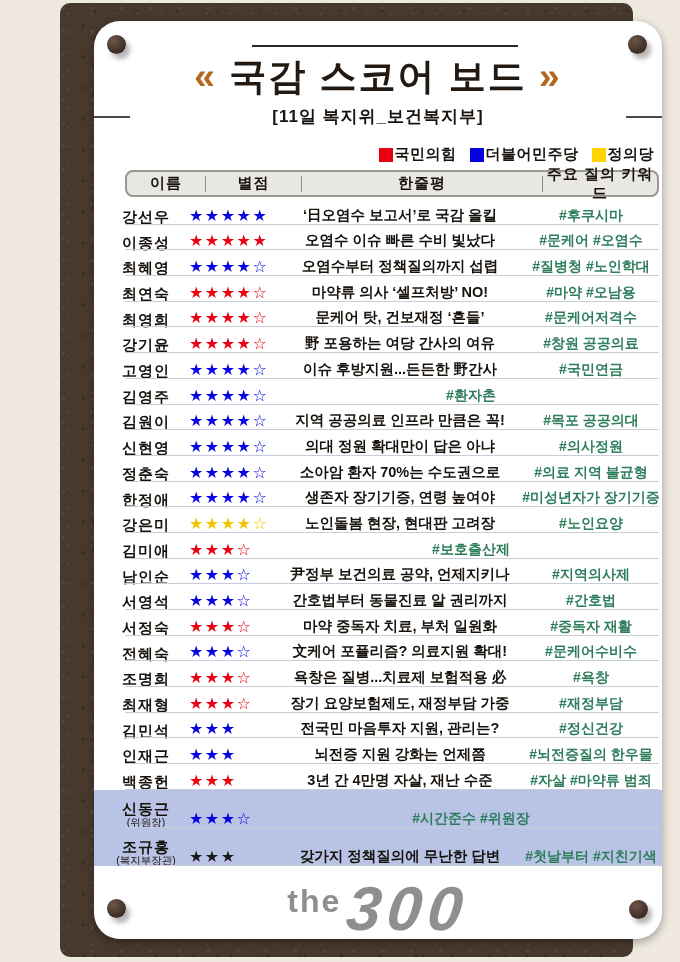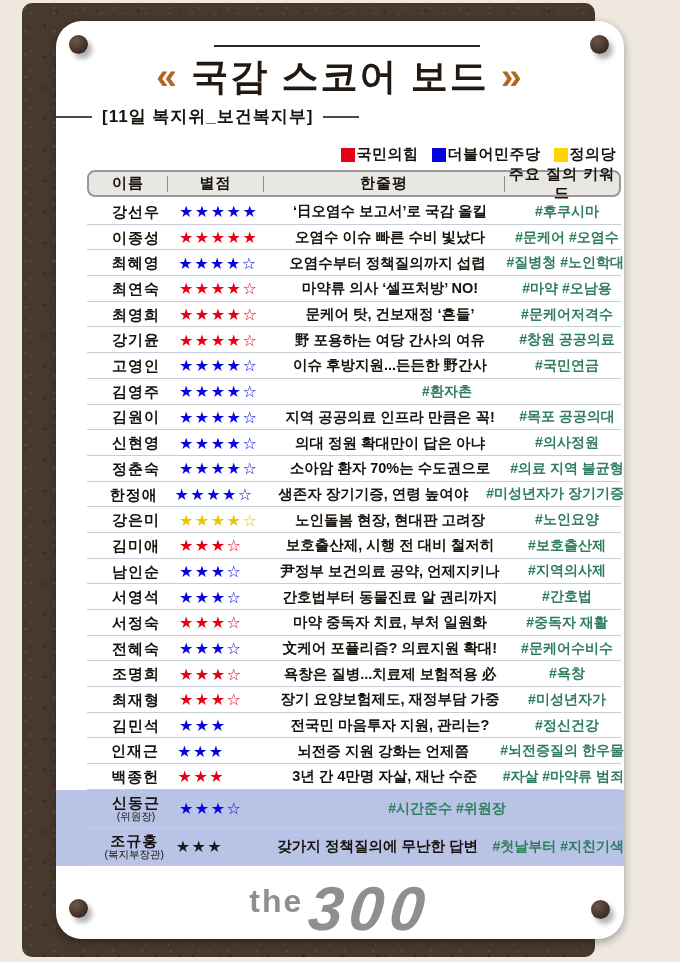"« 국감 스코어 보드 »" .stage { margin-left: none -> 38px }
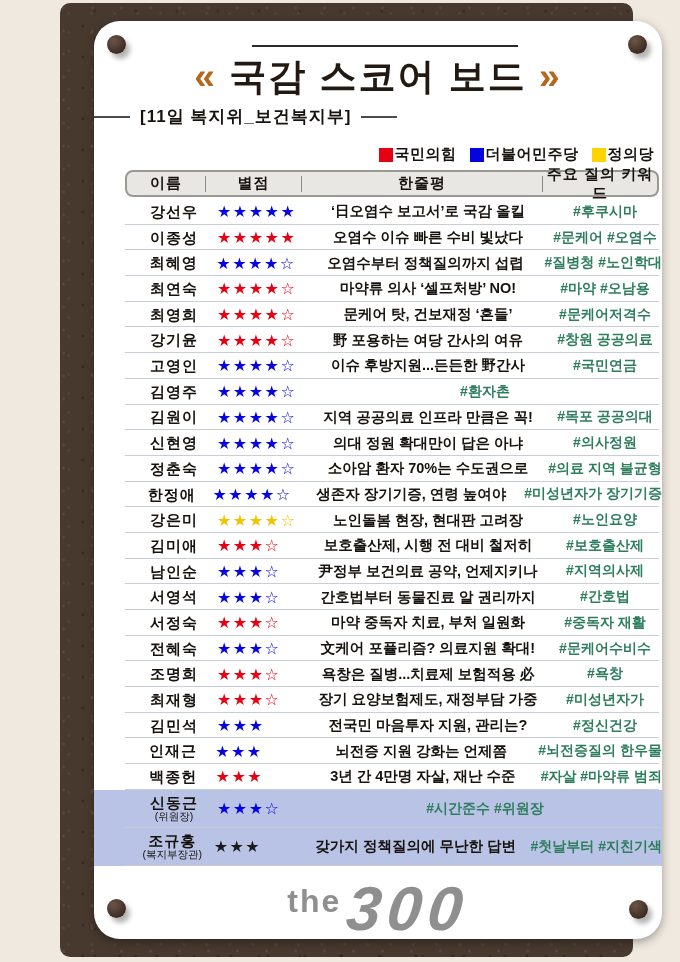"[11일 복지위_보건복지부]" .subtitle-wrap { justify-content: flex-start -> space-between }
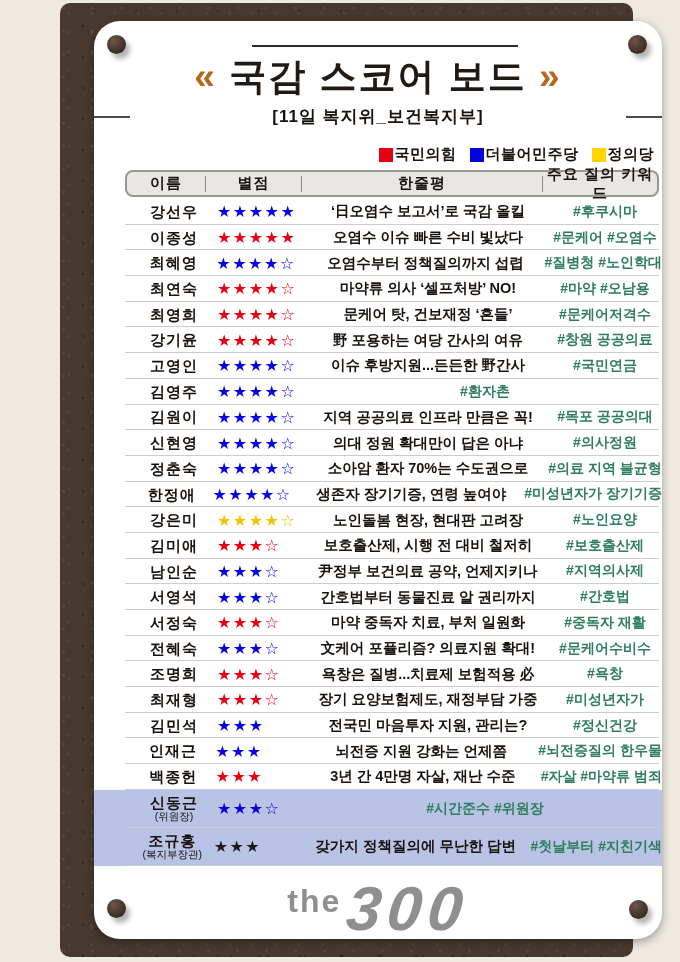"강선우" .row { align-items: center -> flex-end; padding-left: 41px -> 13px }
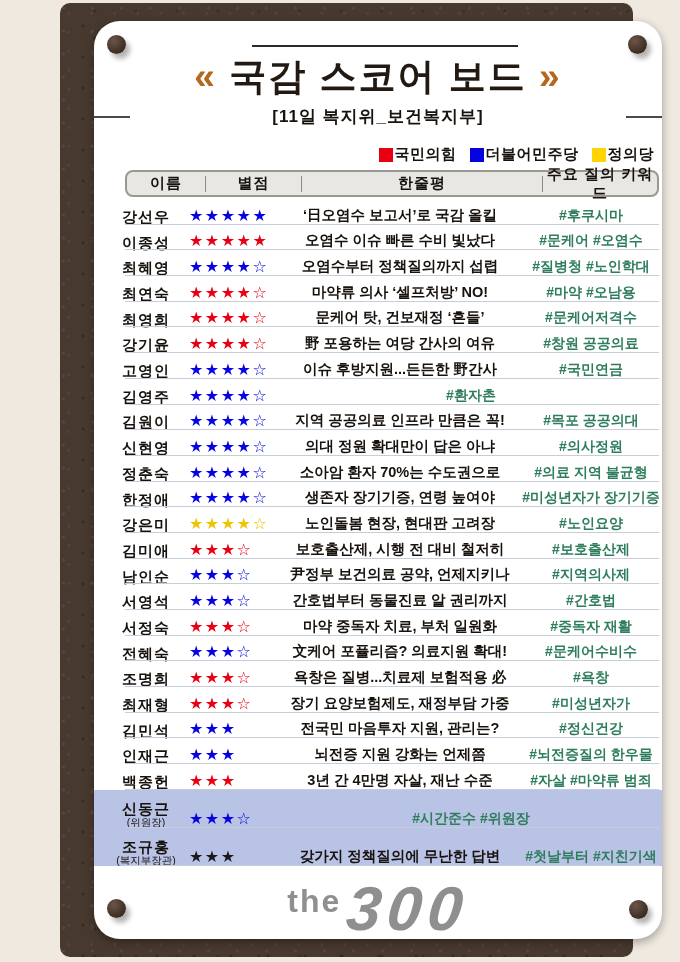"보호출산제, 시행 전 대비 철저히" span.cell-comment { html: <span>보호출산제, 시행 전 대비 철저히</span> -> none }
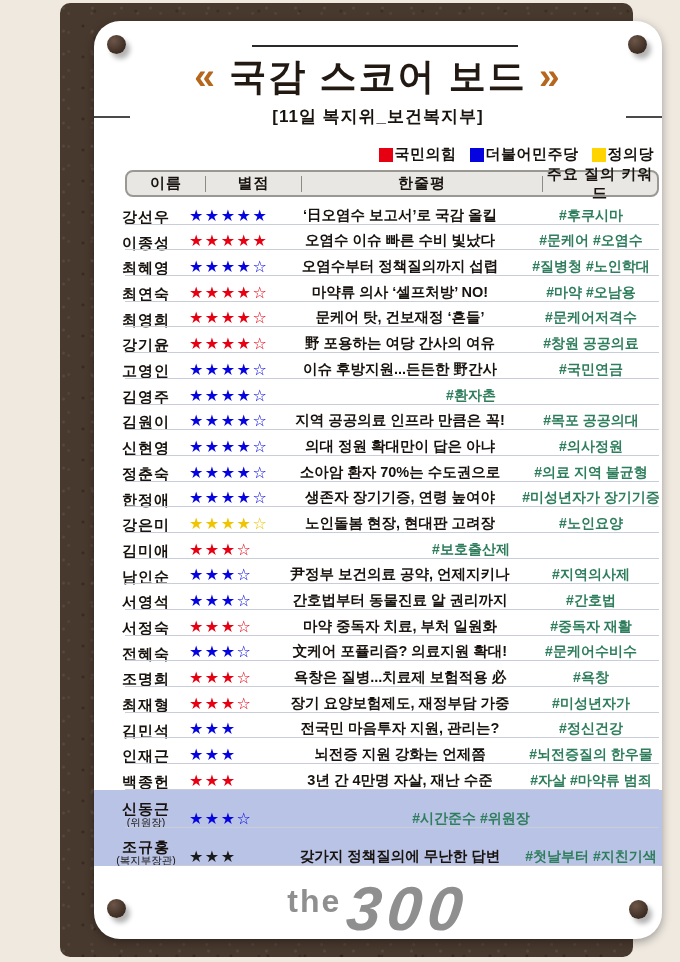"#미성년자가" span.cell-kw { text: 미성년자가 -> 재정부담 }
